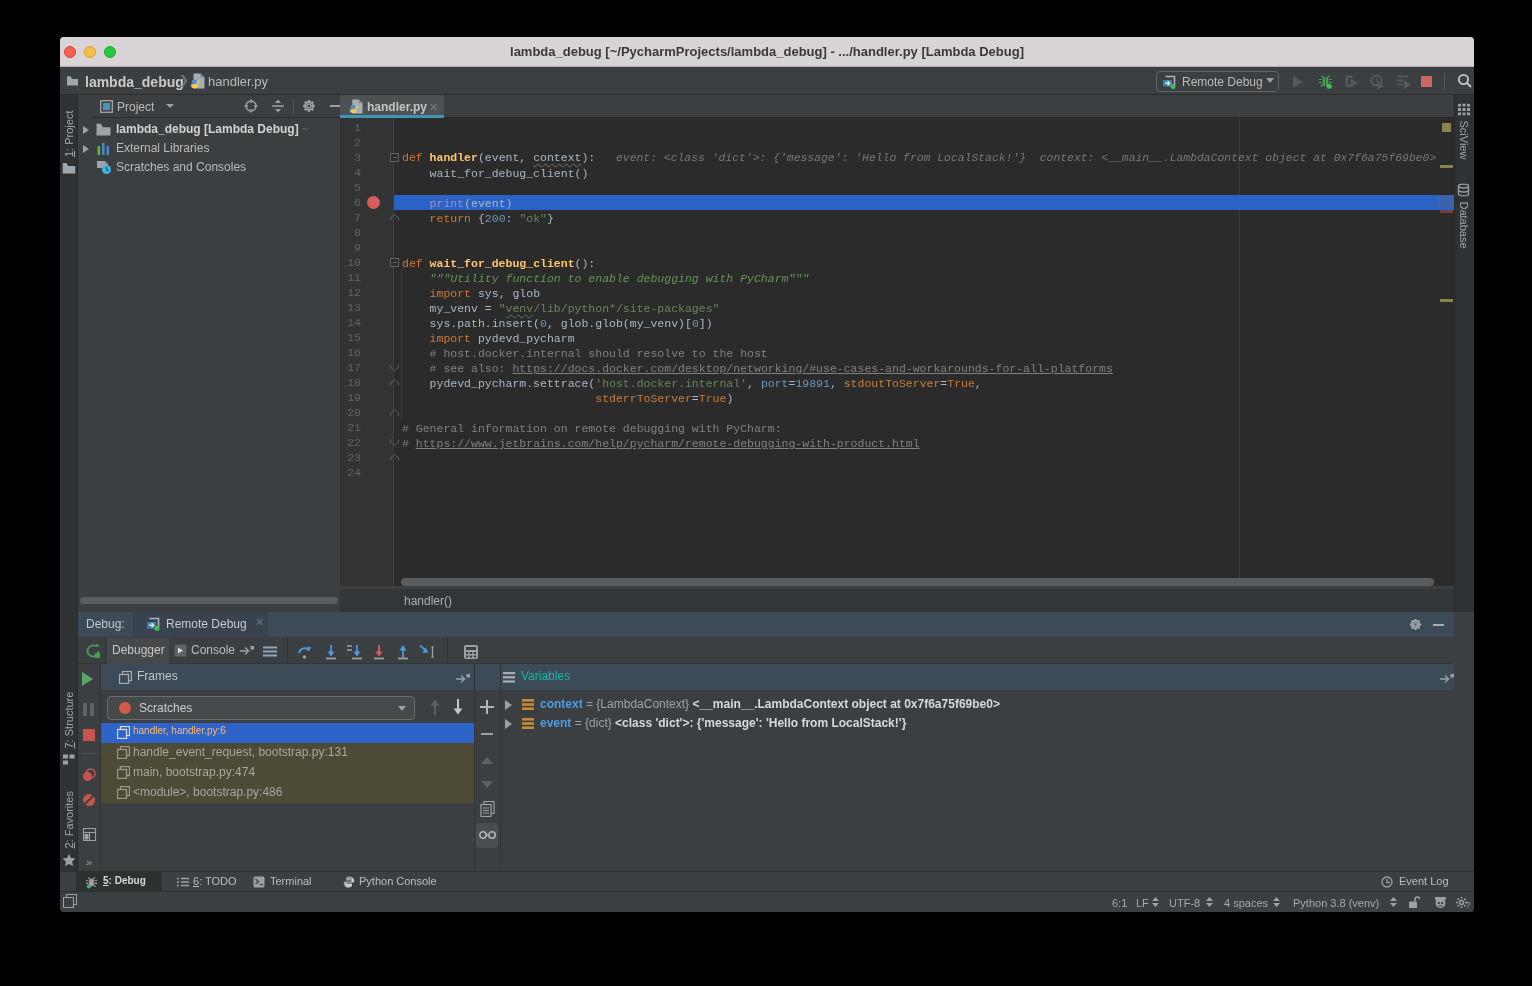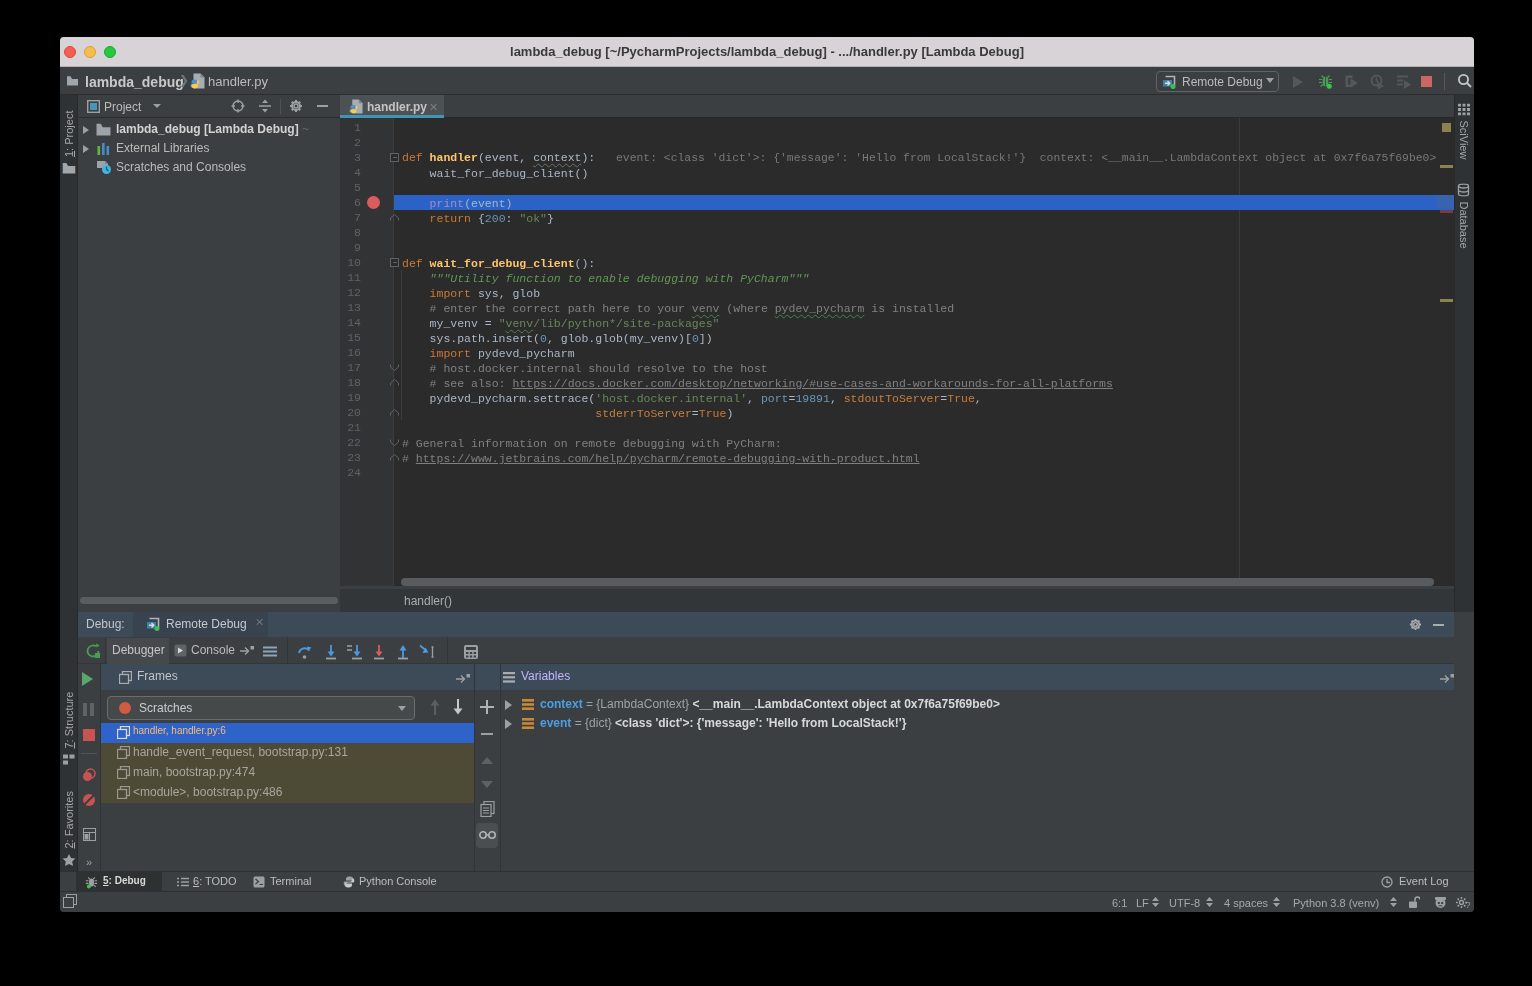"Project" div.a { left: 19px -> 32px }
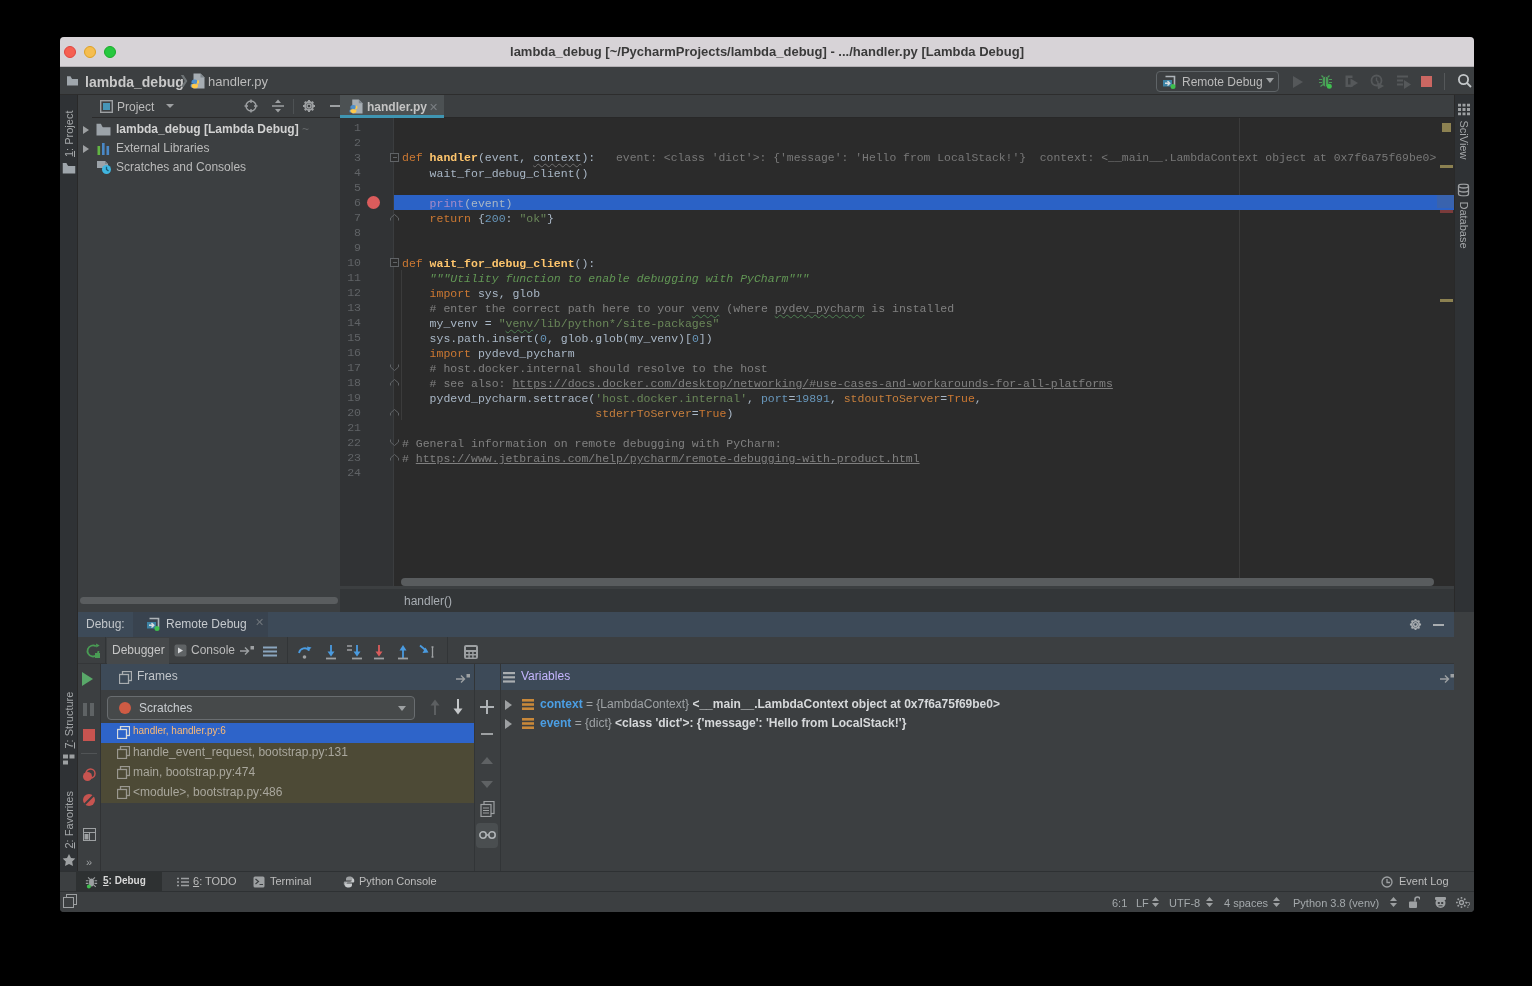"event: <class 'dict'>: {'message':" .hint { font-style: none -> italic }
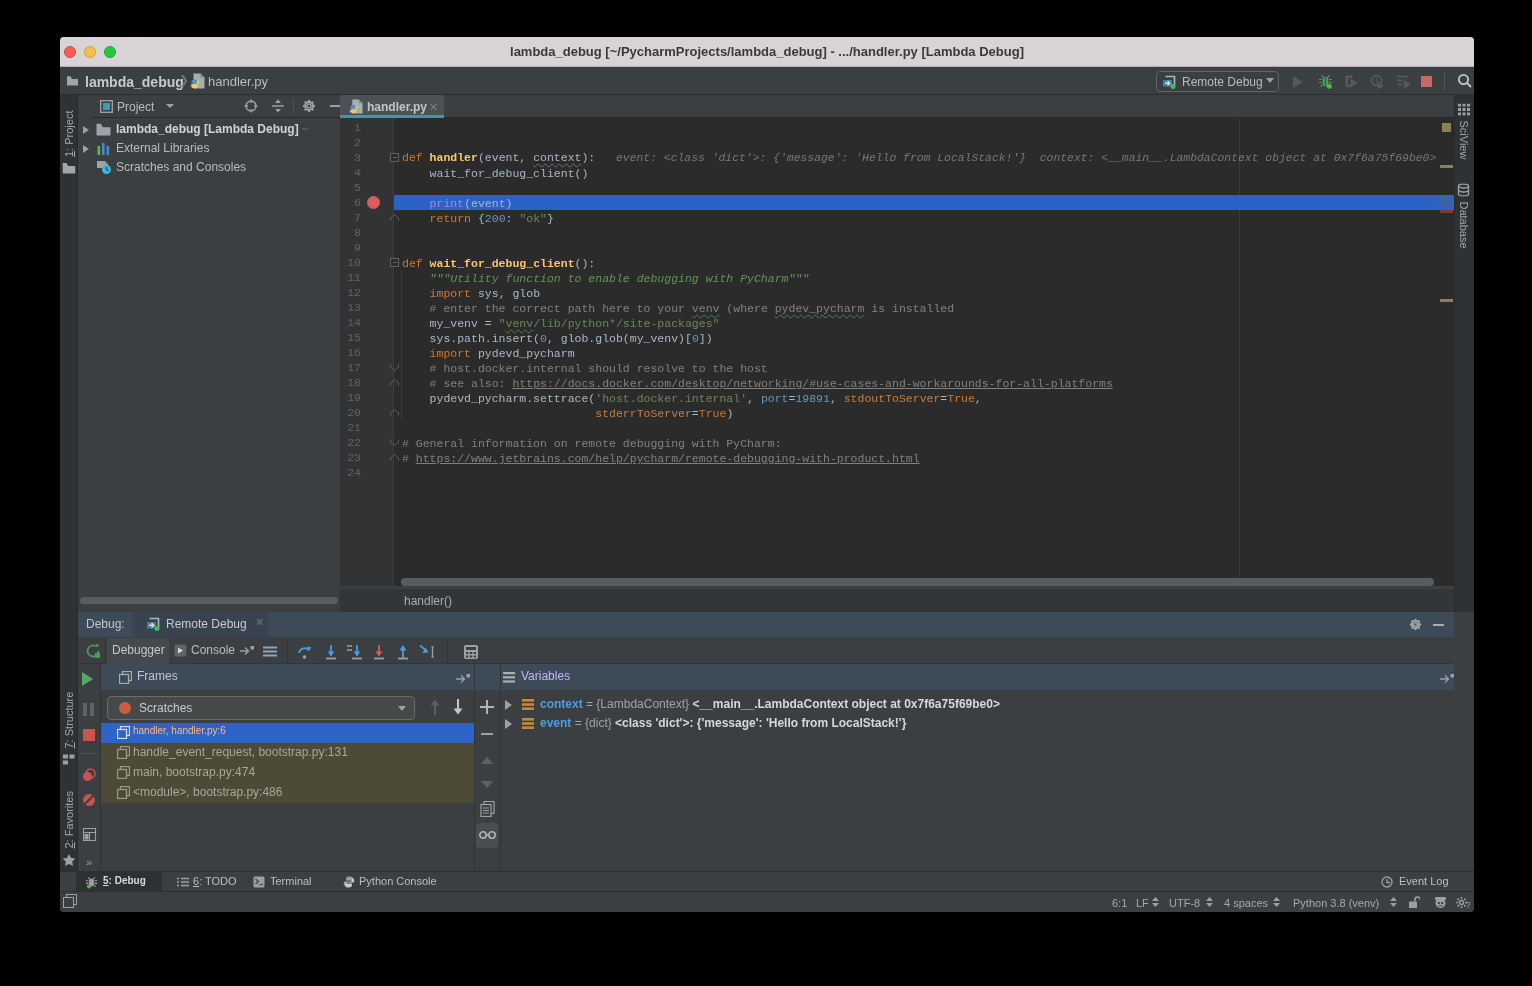"# enter the correct path" span.com { html: <span># enter the correct path here to your <span>venv</span> (where <span>pydev_pycharm</span> is installed</span> -> none }
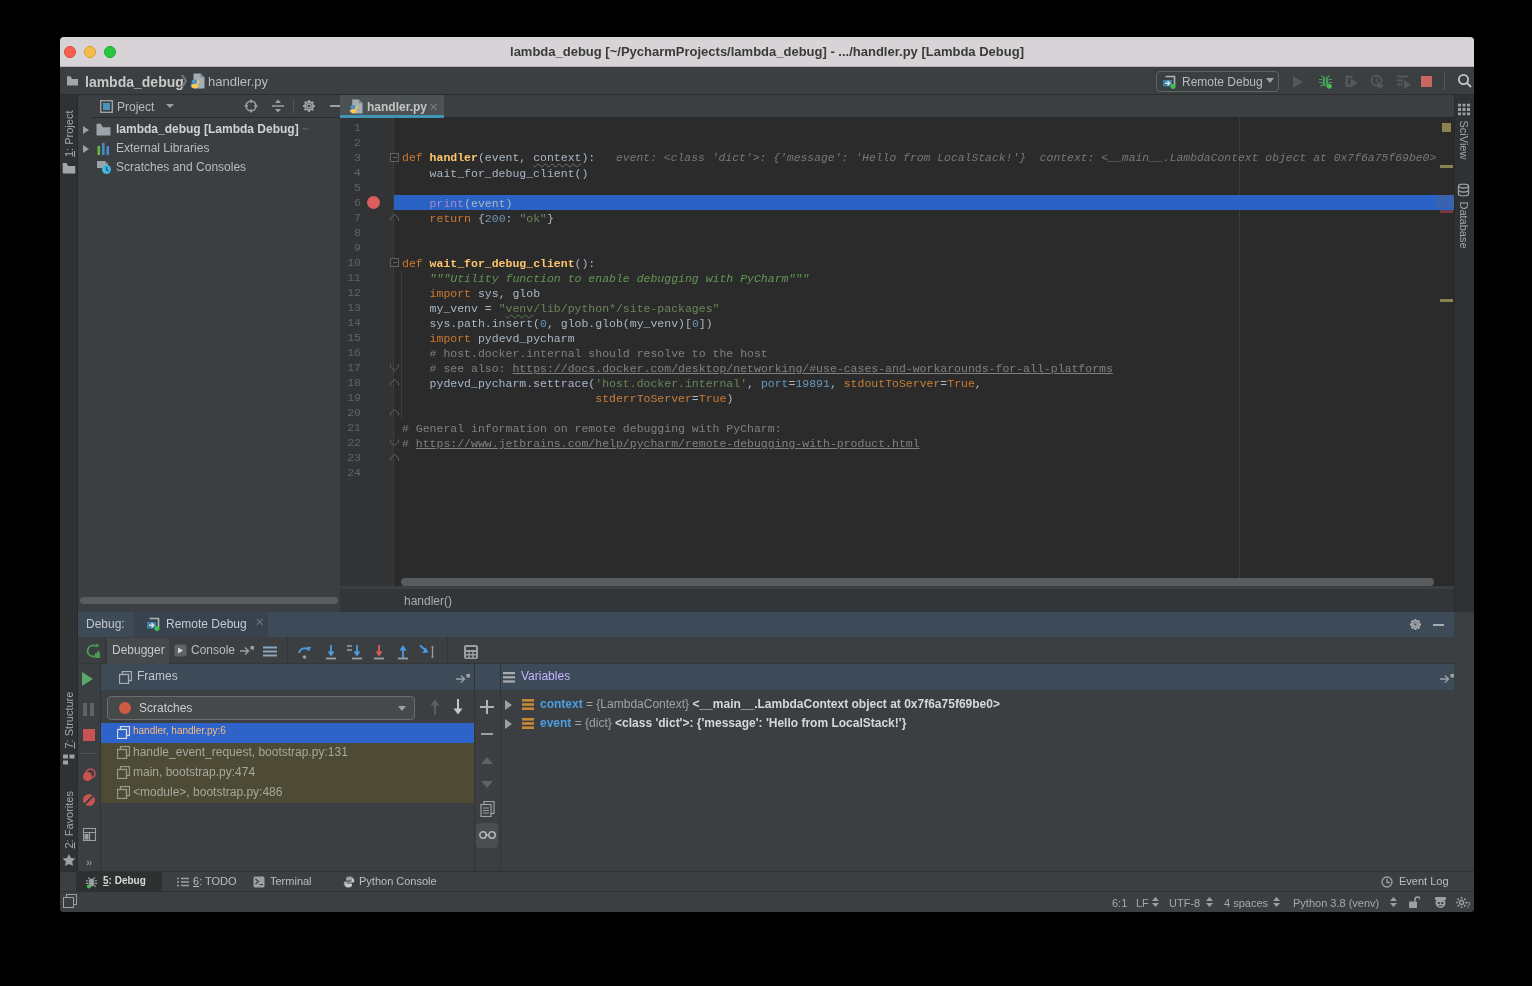"Variables" div.a { color: #c4b5fd -> #14b8a6 }
